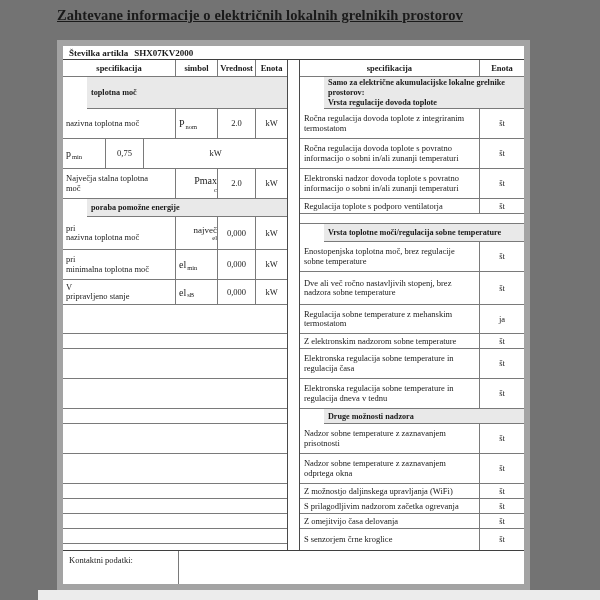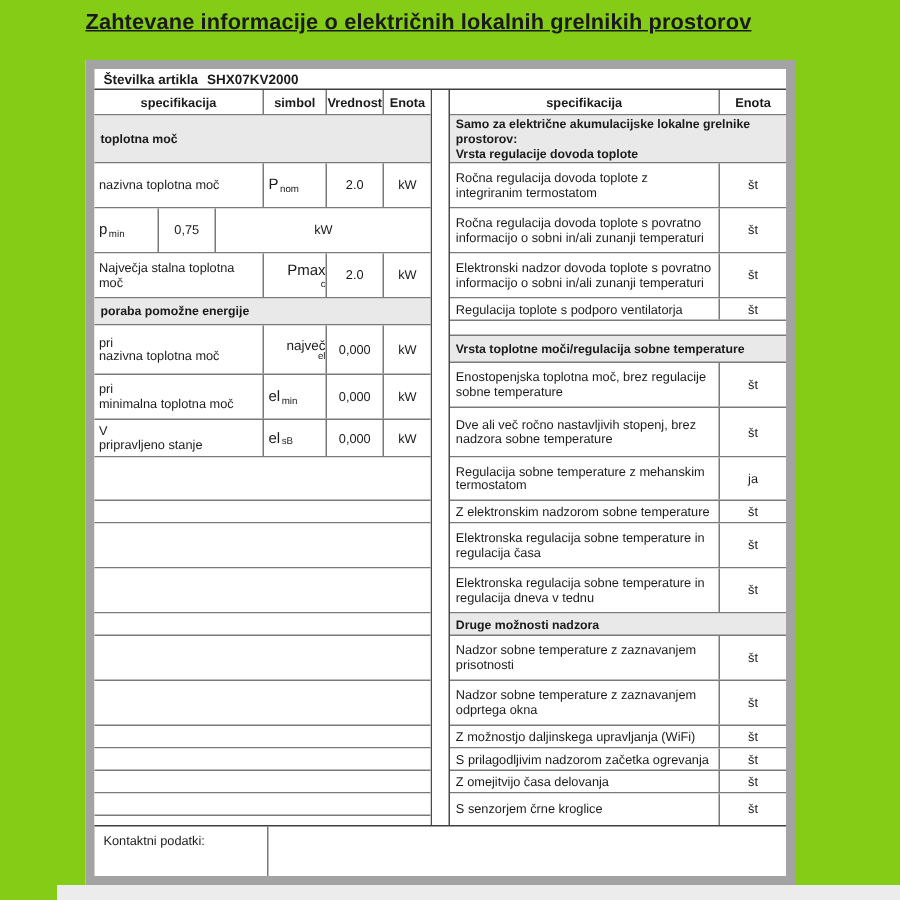"Zahtevane informacije o električnih" .canvas { background: #84cc16 -> #737373; font-family: none -> Liberation Serif, serif }
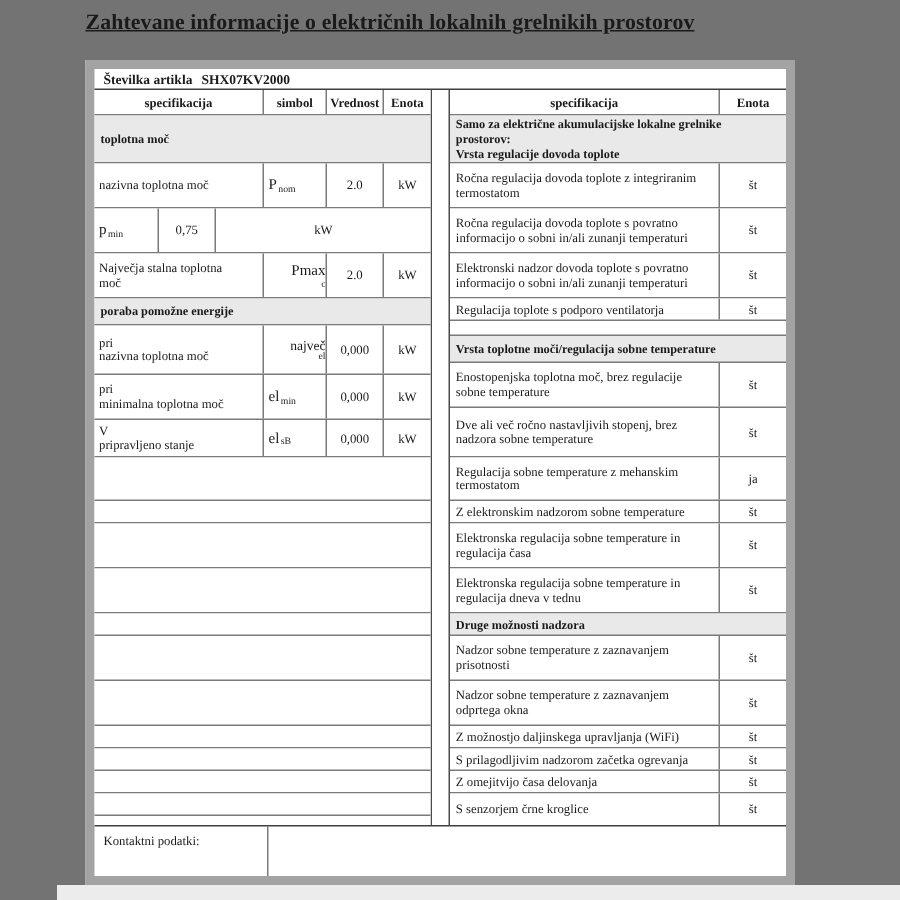"Samo za električne akumulacijske lokalne" .sect { margin-left: none -> 24px }
